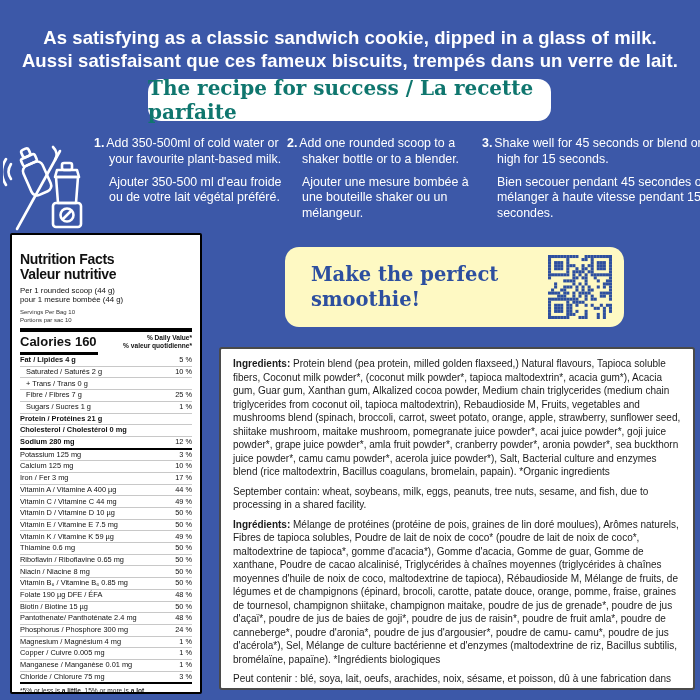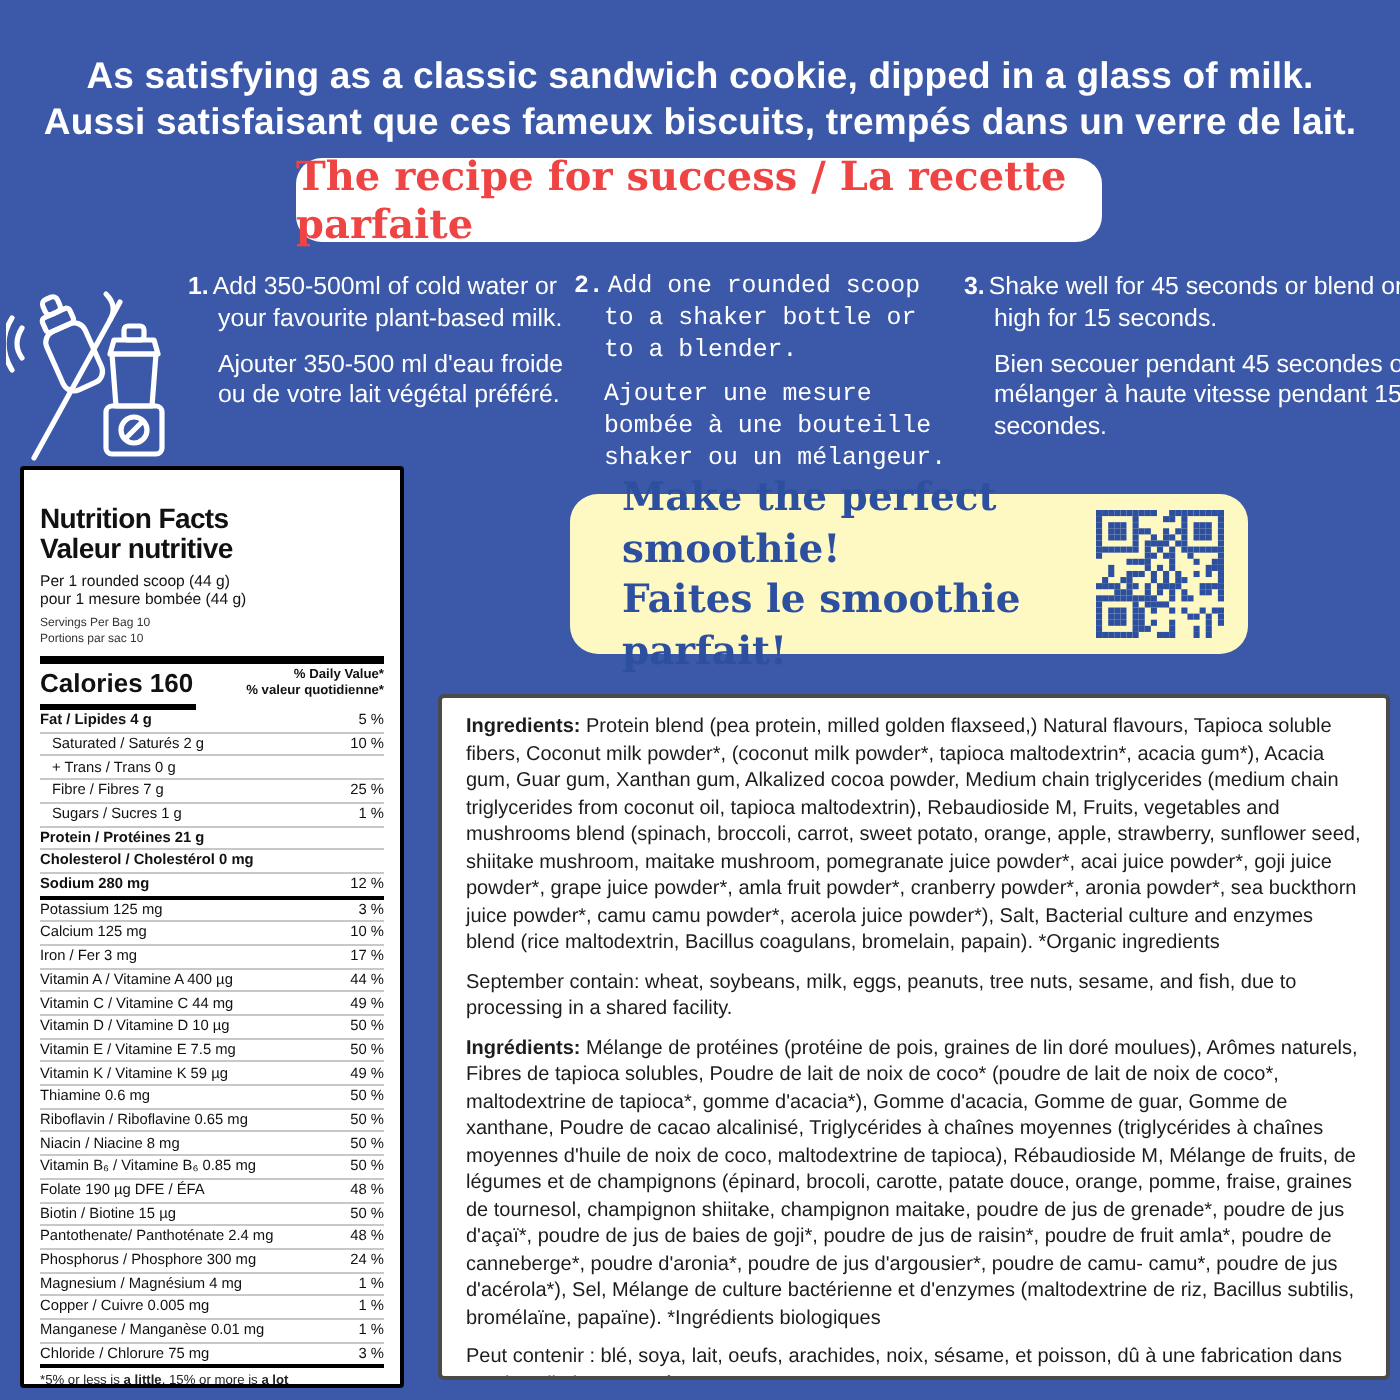"The recipe for success /" .pill span { color: #ef4444 -> #0f766e }
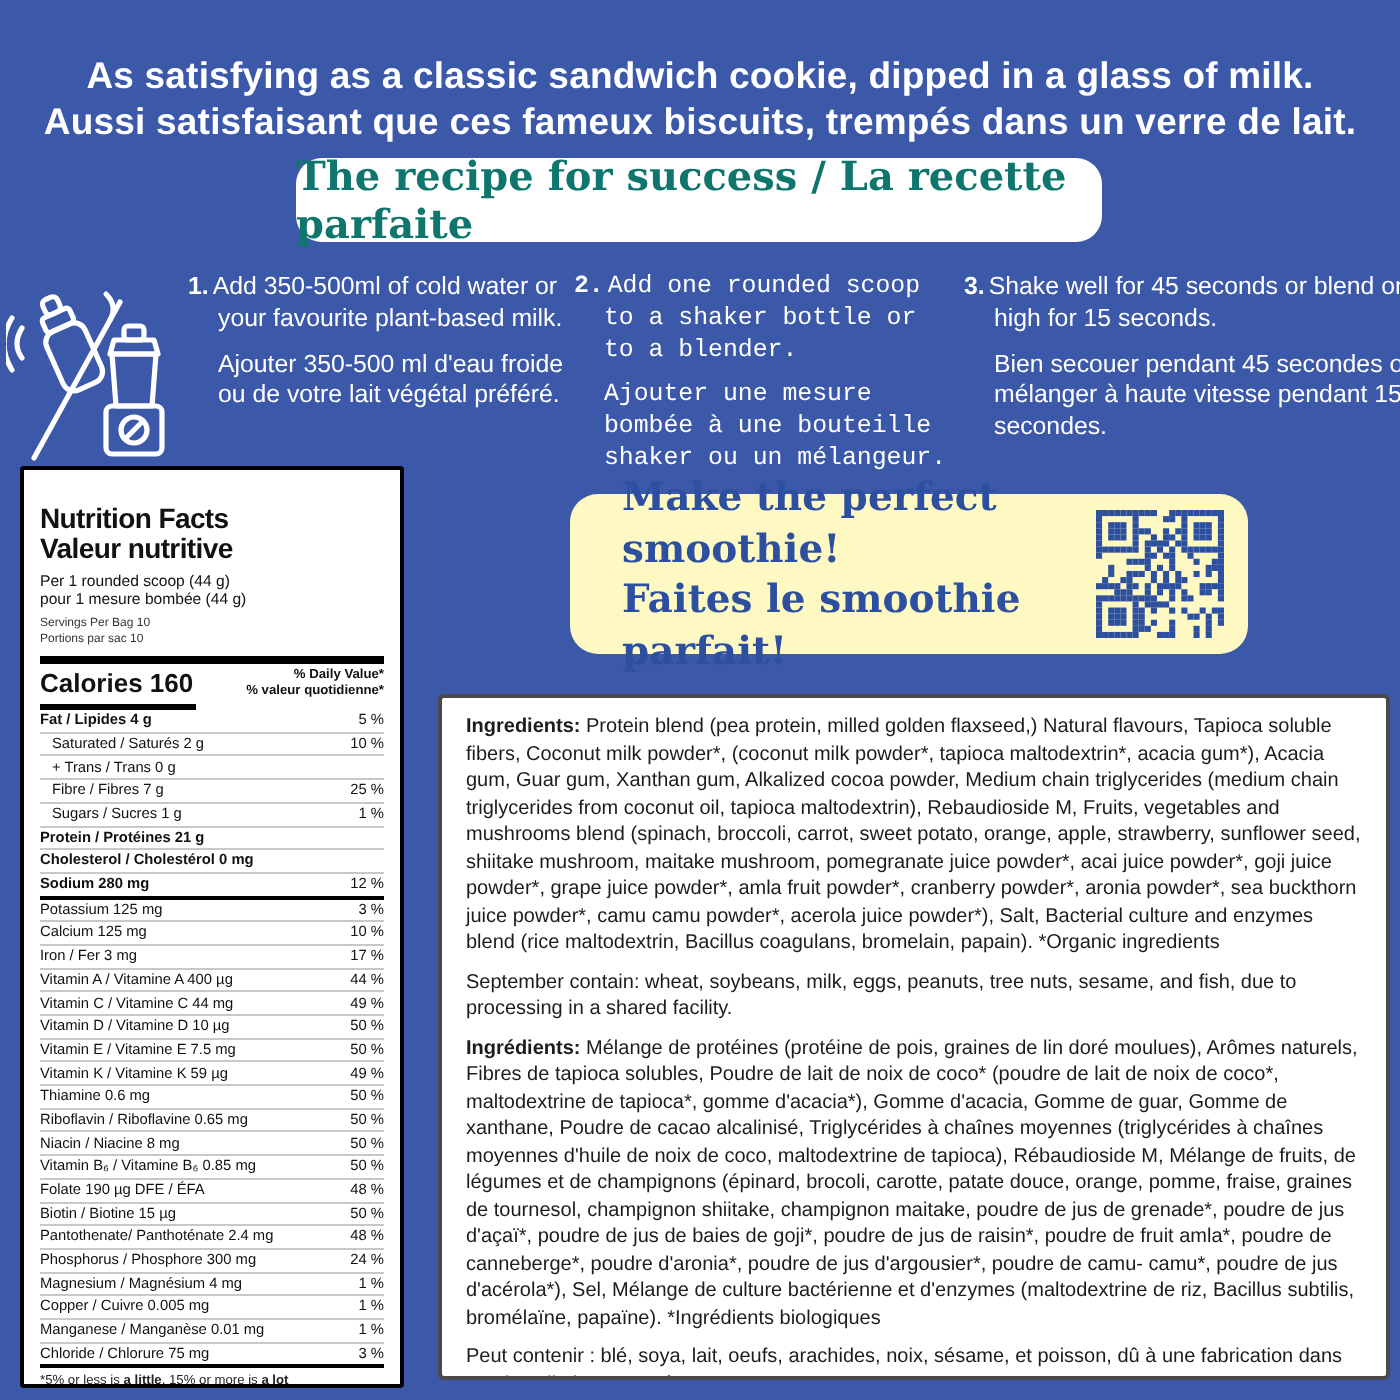"2. Add one rounded scoop" #step2 { font-family: Liberation Mono, monospace -> none }
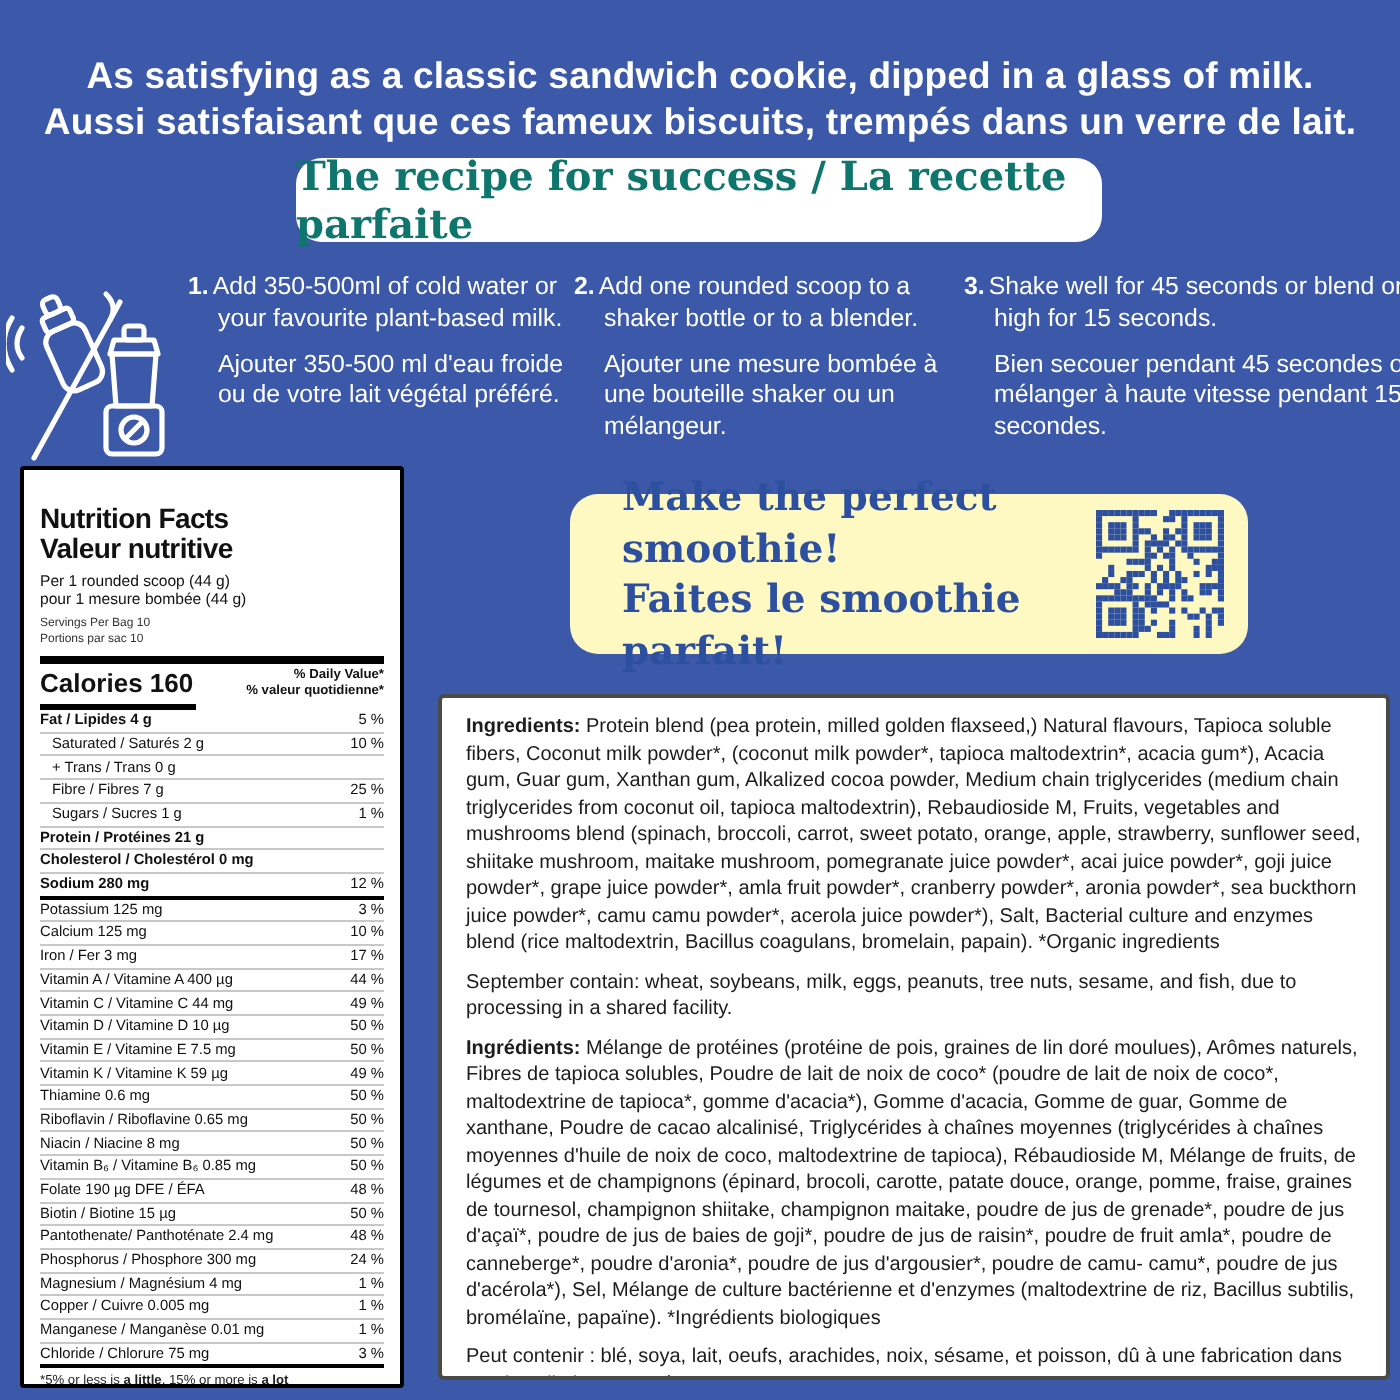"Faites le smoothie parfait!" div { html: <div>Faites le smoothie parfait!</div> -> none }
